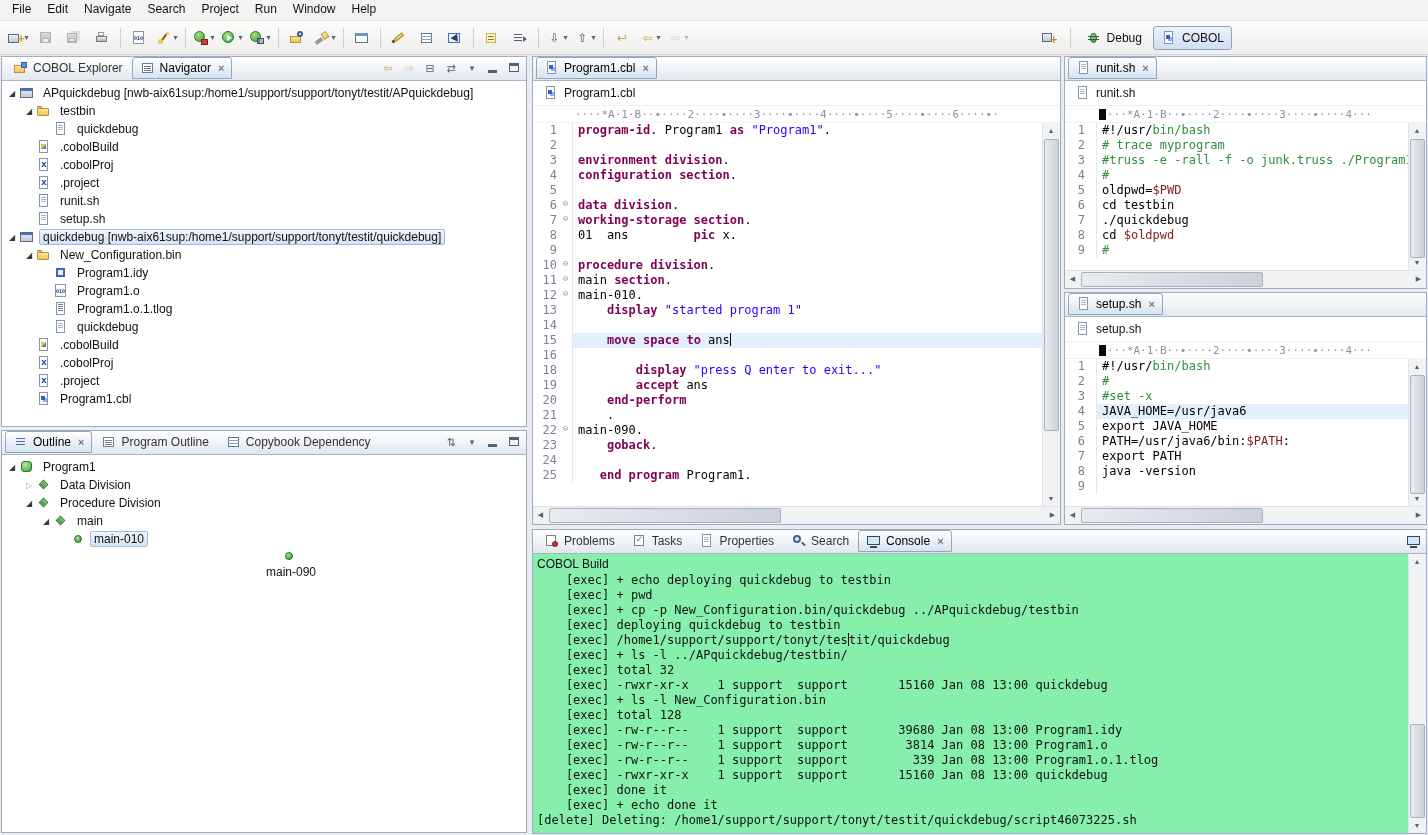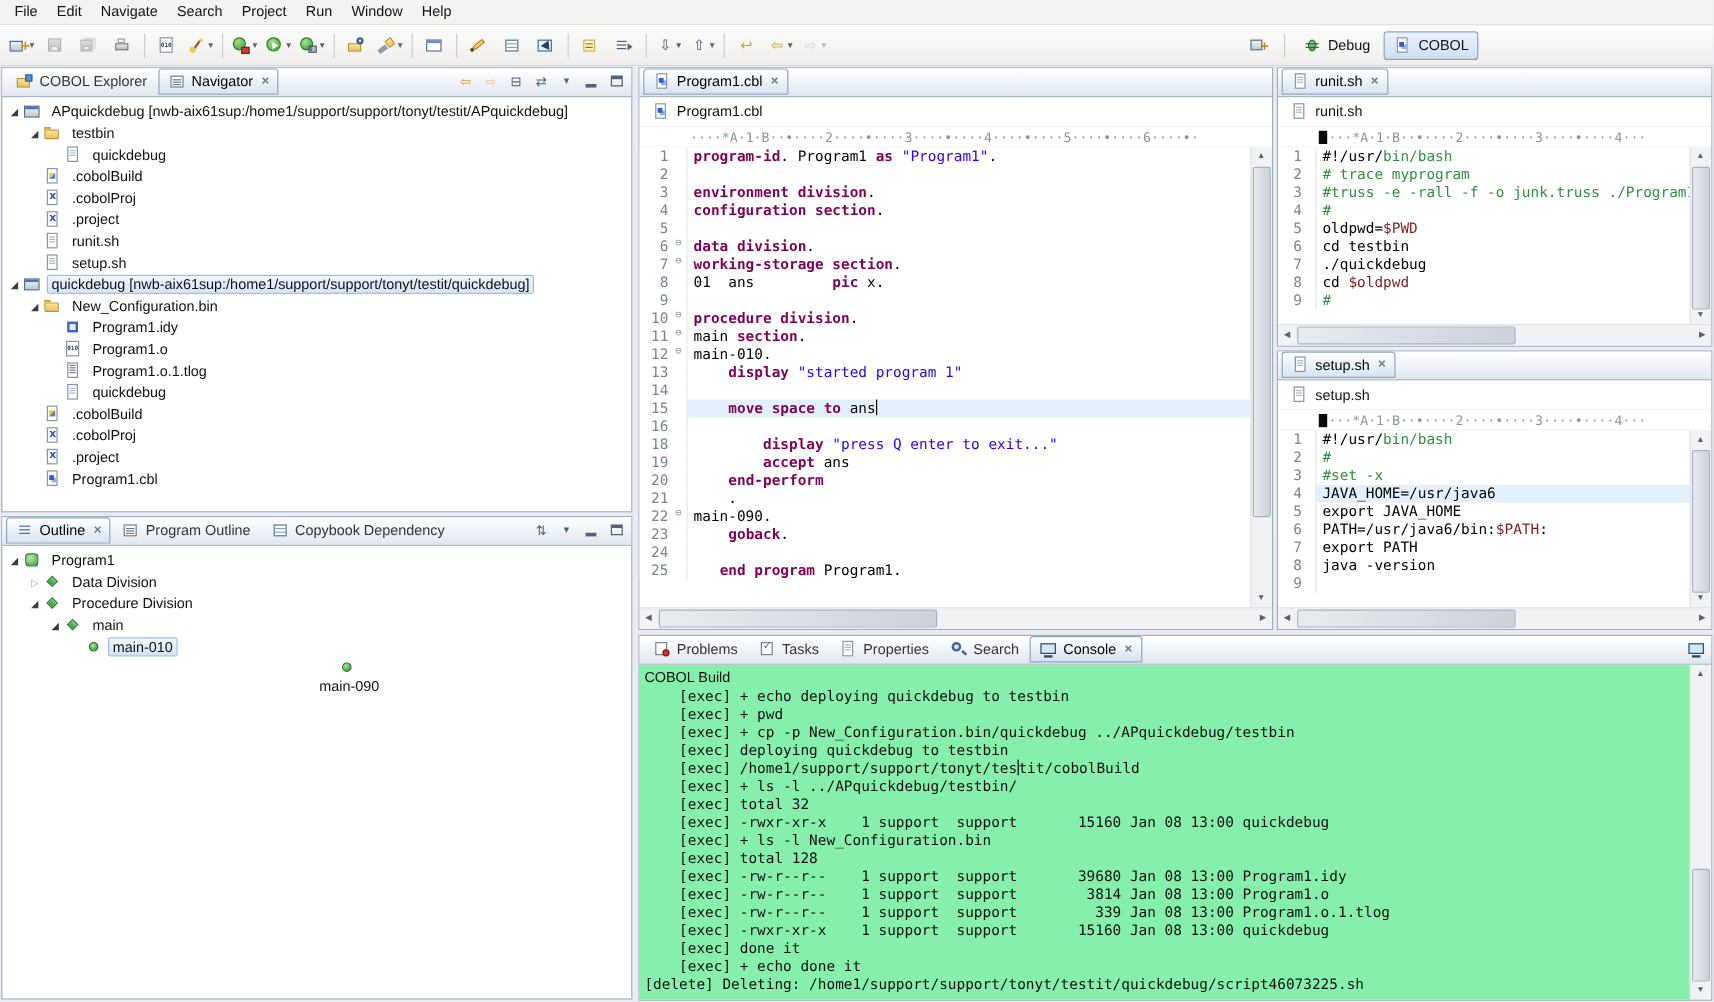"tit/cobolBuild" span { text: tit/cobolBuild -> tit/quickdebug }
